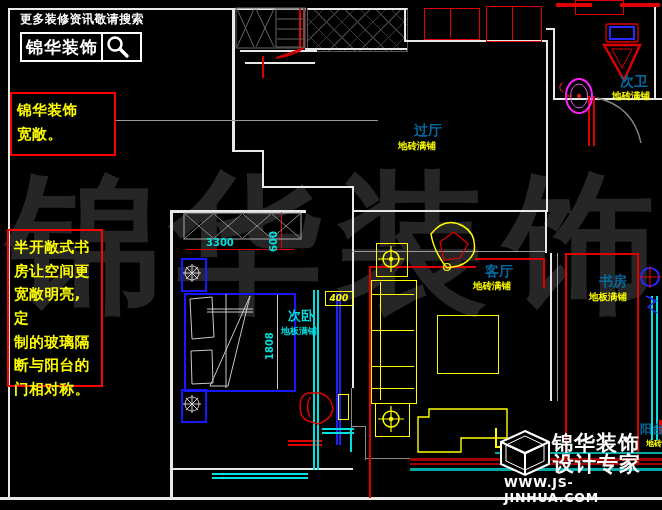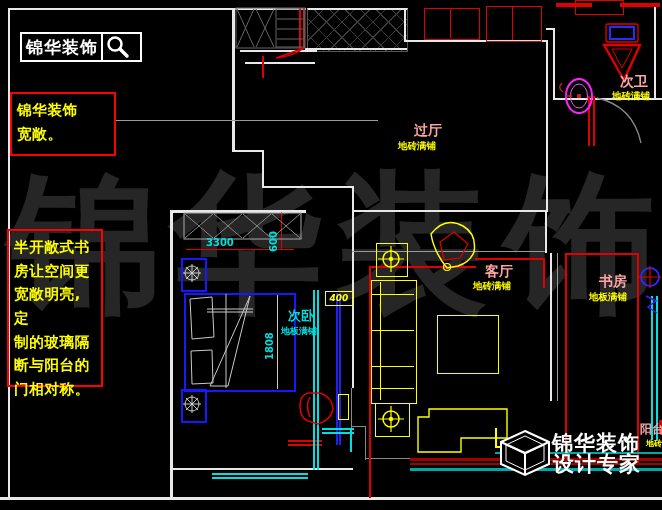"更多装修资讯敬请搜索" div.hdr-tag { html: none -> <div>更多装修资讯敬请搜索</div> }
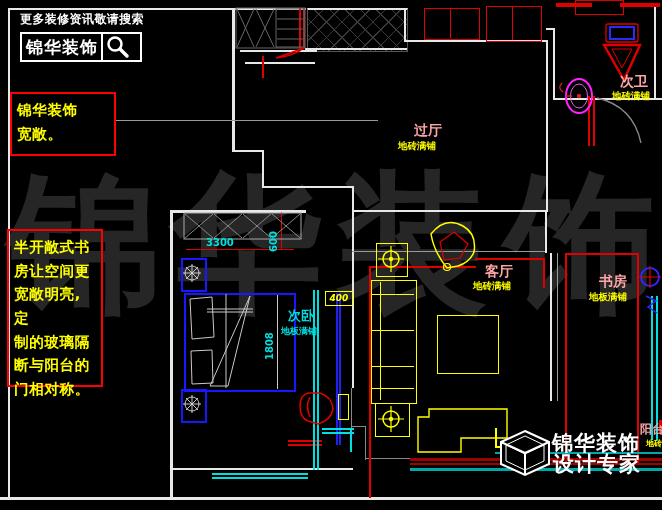"次卫" .rlabel { color: #fca5a5 -> #0369a1 }
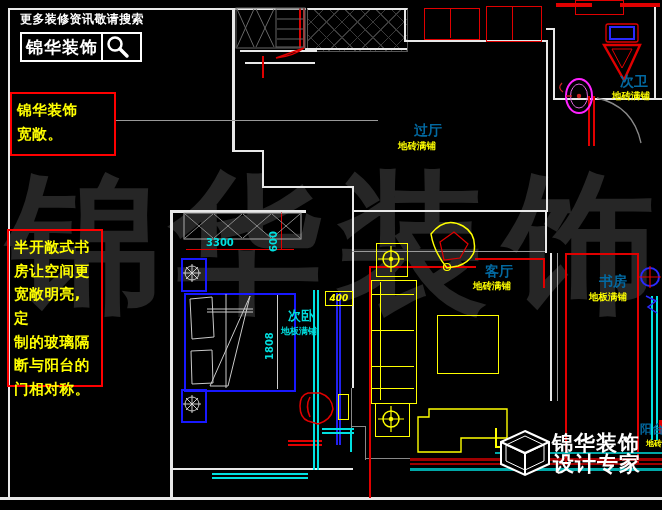"WWW.JS-JINHUA.COM" span.ft-web { html: none -> <span>WWW.JS-JINHUA.COM</span> }
